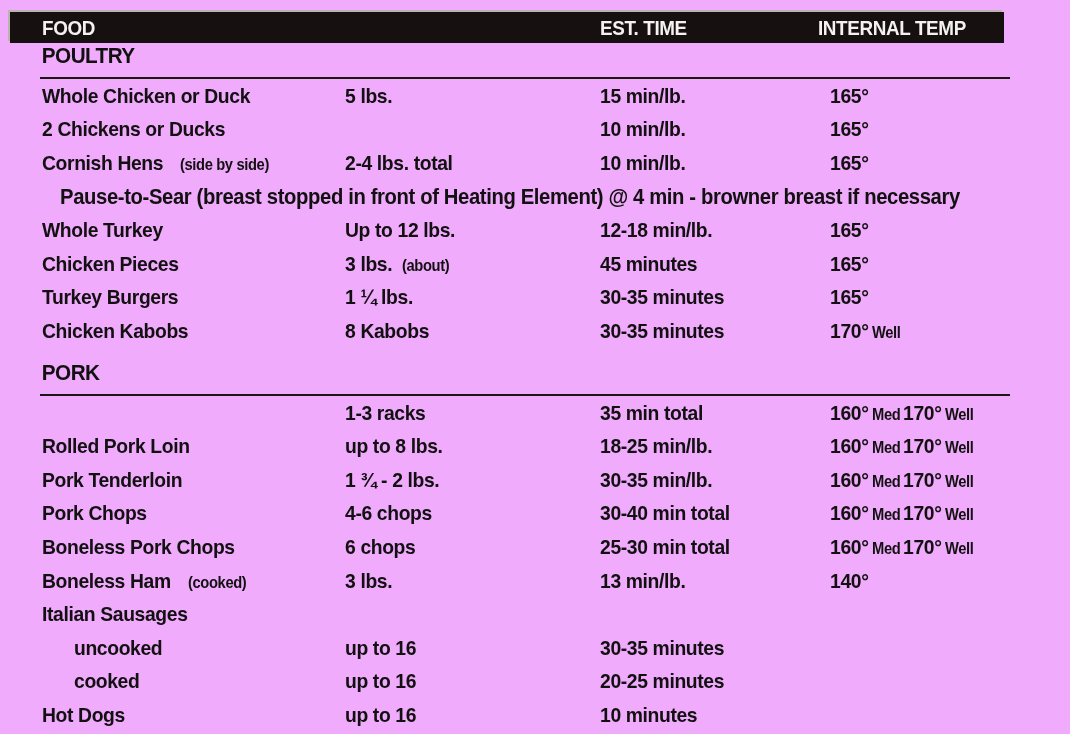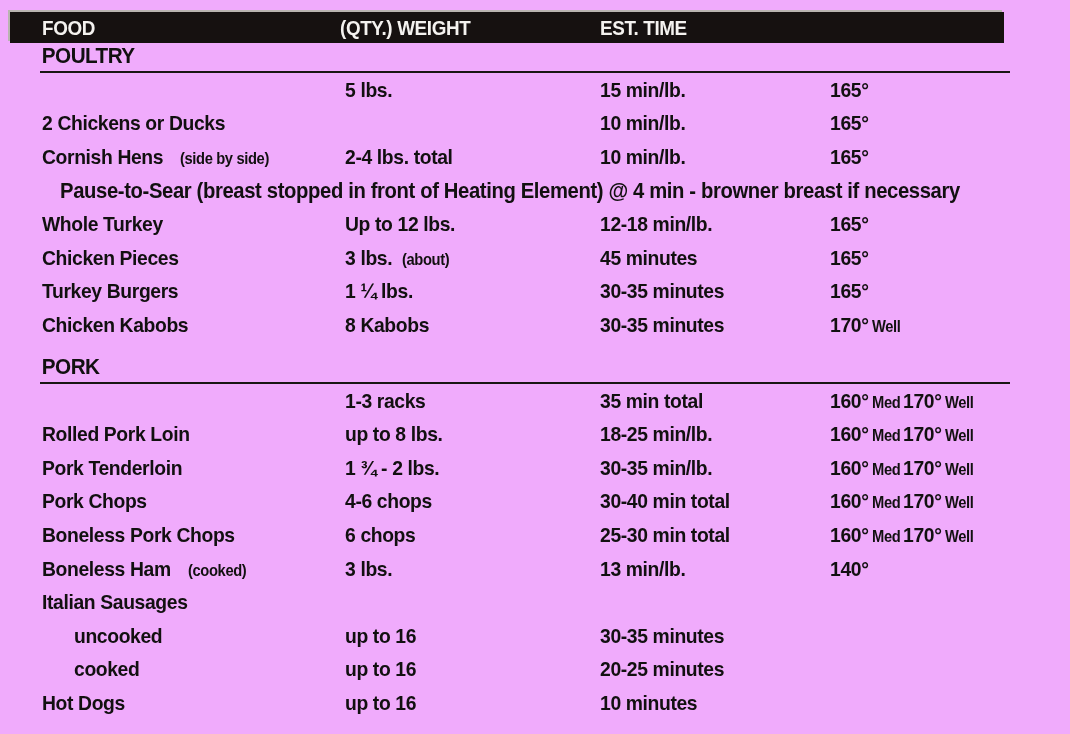"(QTY.) WEIGHT" span.hlabel { html: <span><span>(QTY.) WEIGHT</span></span> -> none }
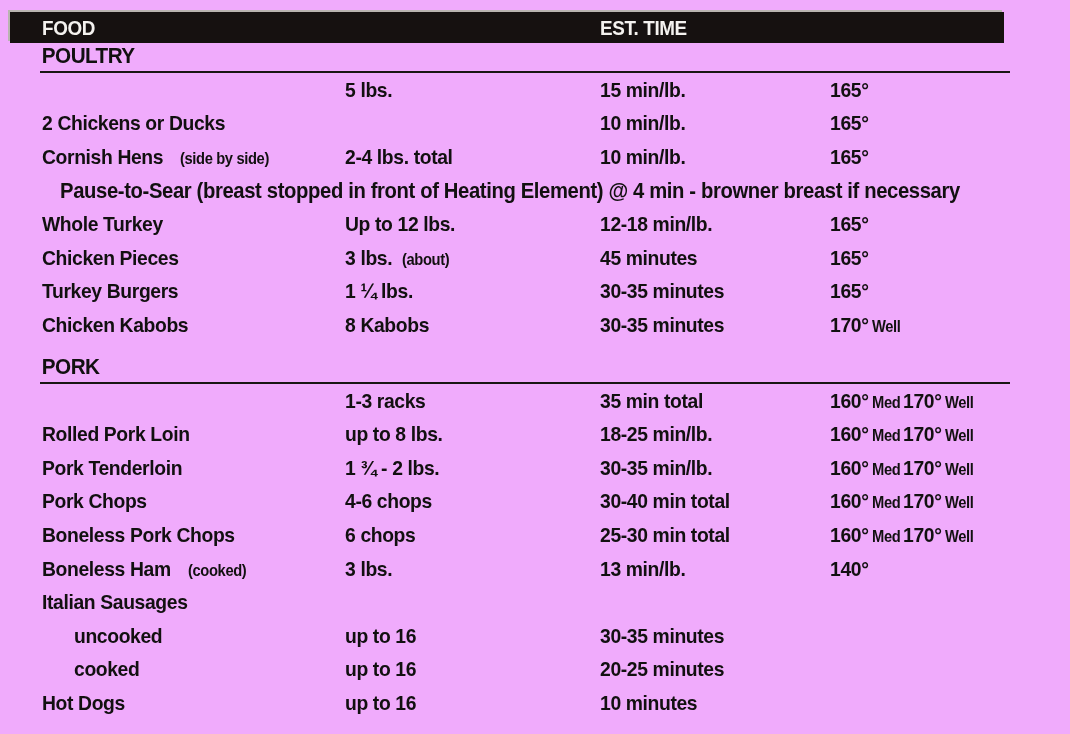"INTERNAL TEMP" span.hlabel { html: none -> <span><span>INTERNAL TEMP</span></span> }
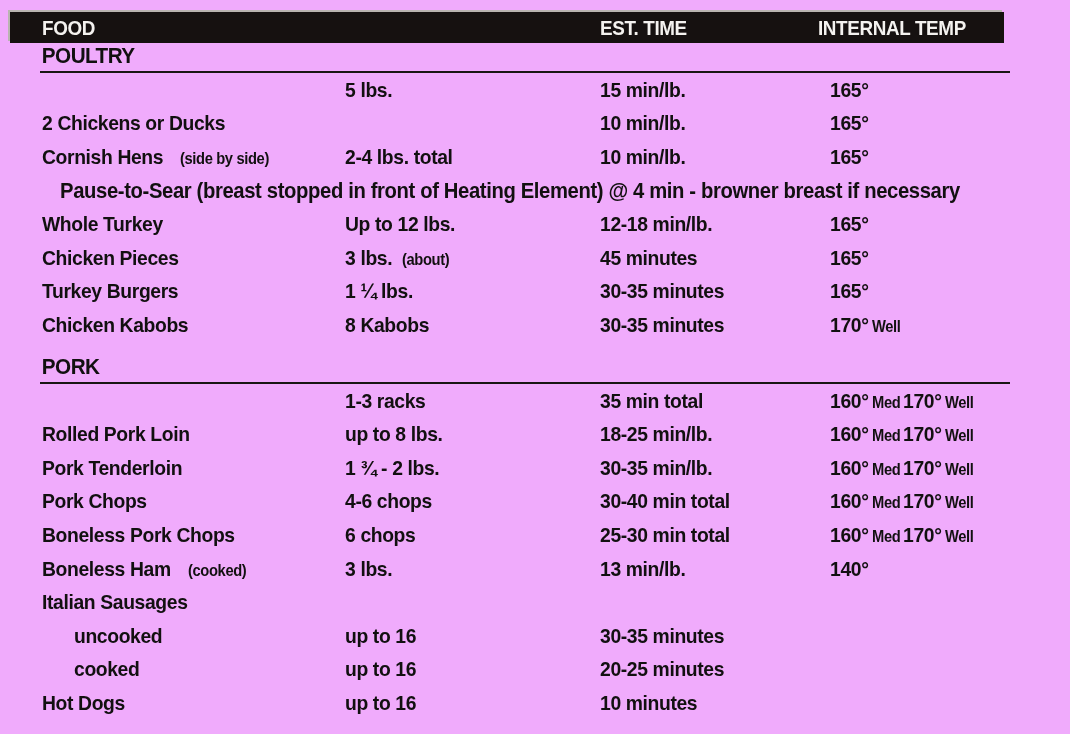"POULTRY" .section-head { padding-bottom: 2px -> 8px }
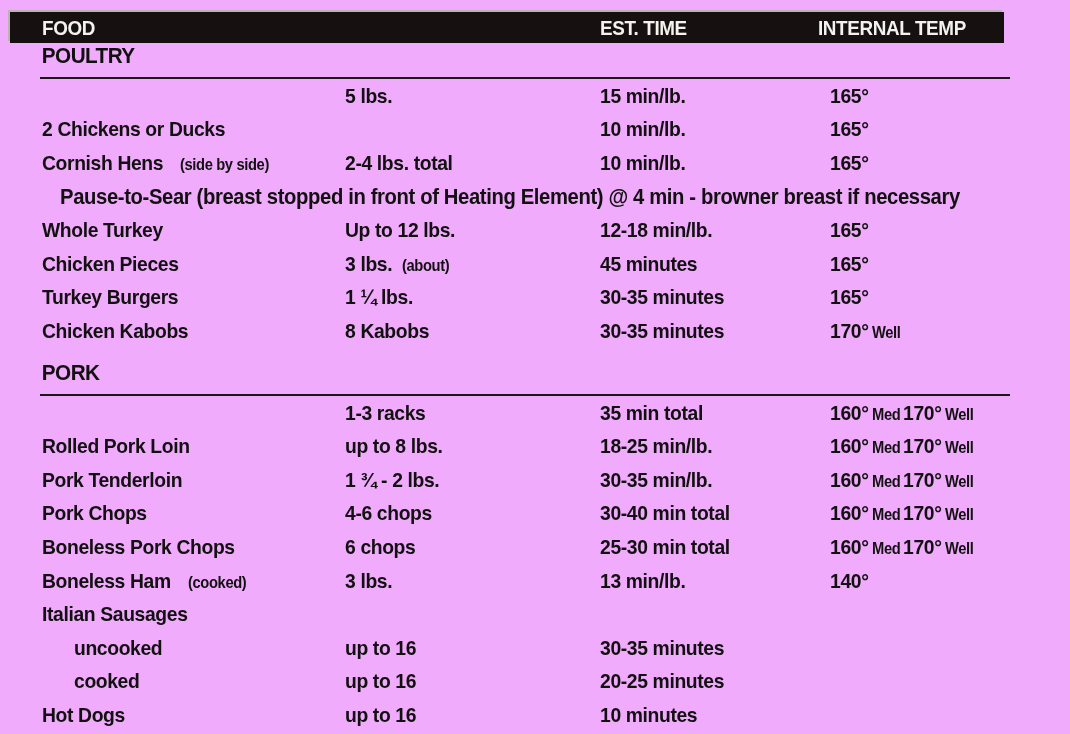"Whole Chicken or Duck" span.cell { html: none -> <span><span>Whole Chicken or Duck</span></span> }
